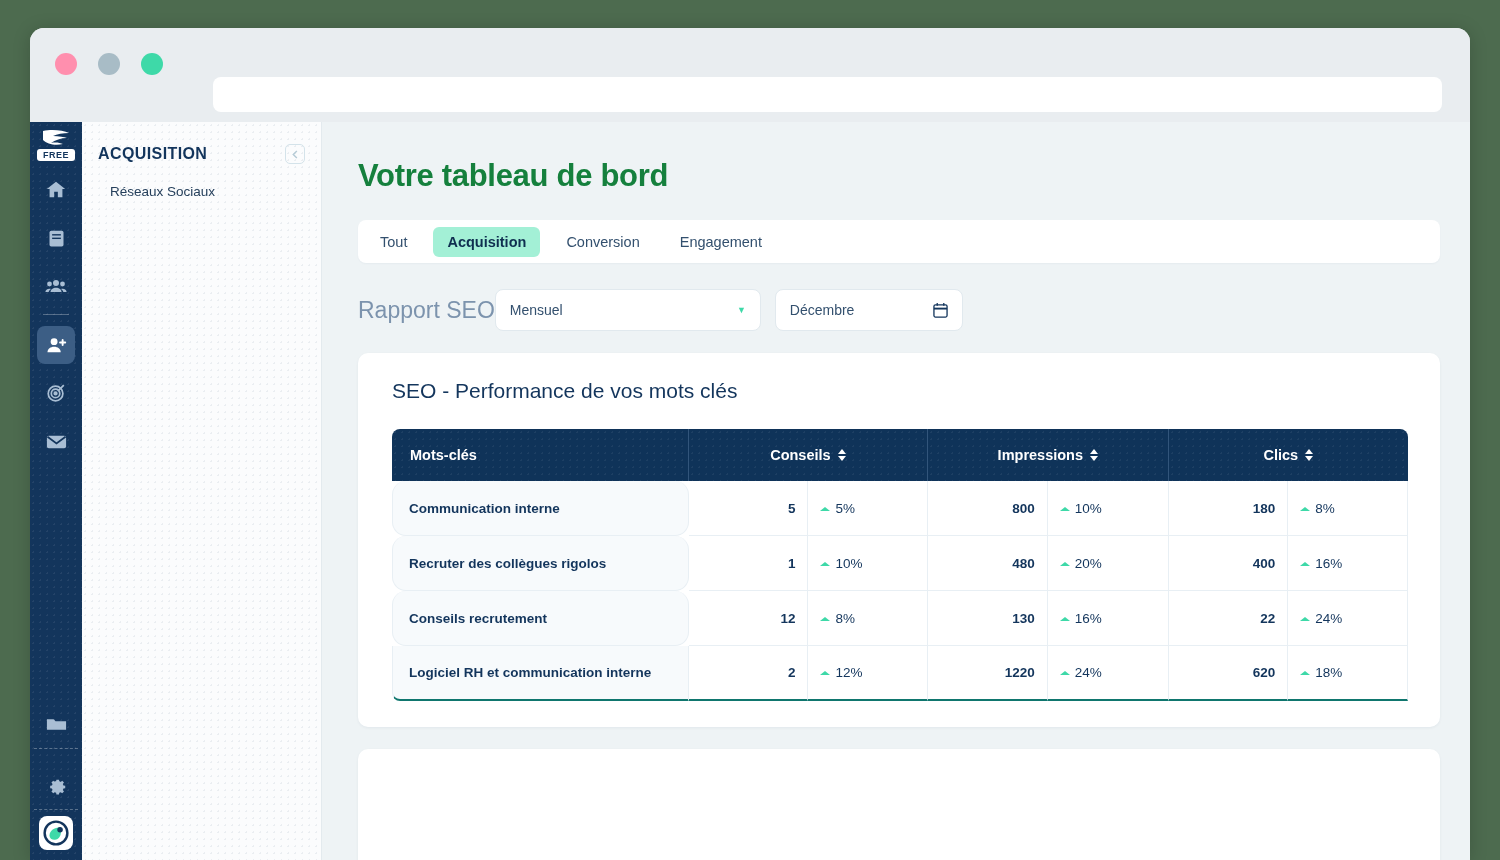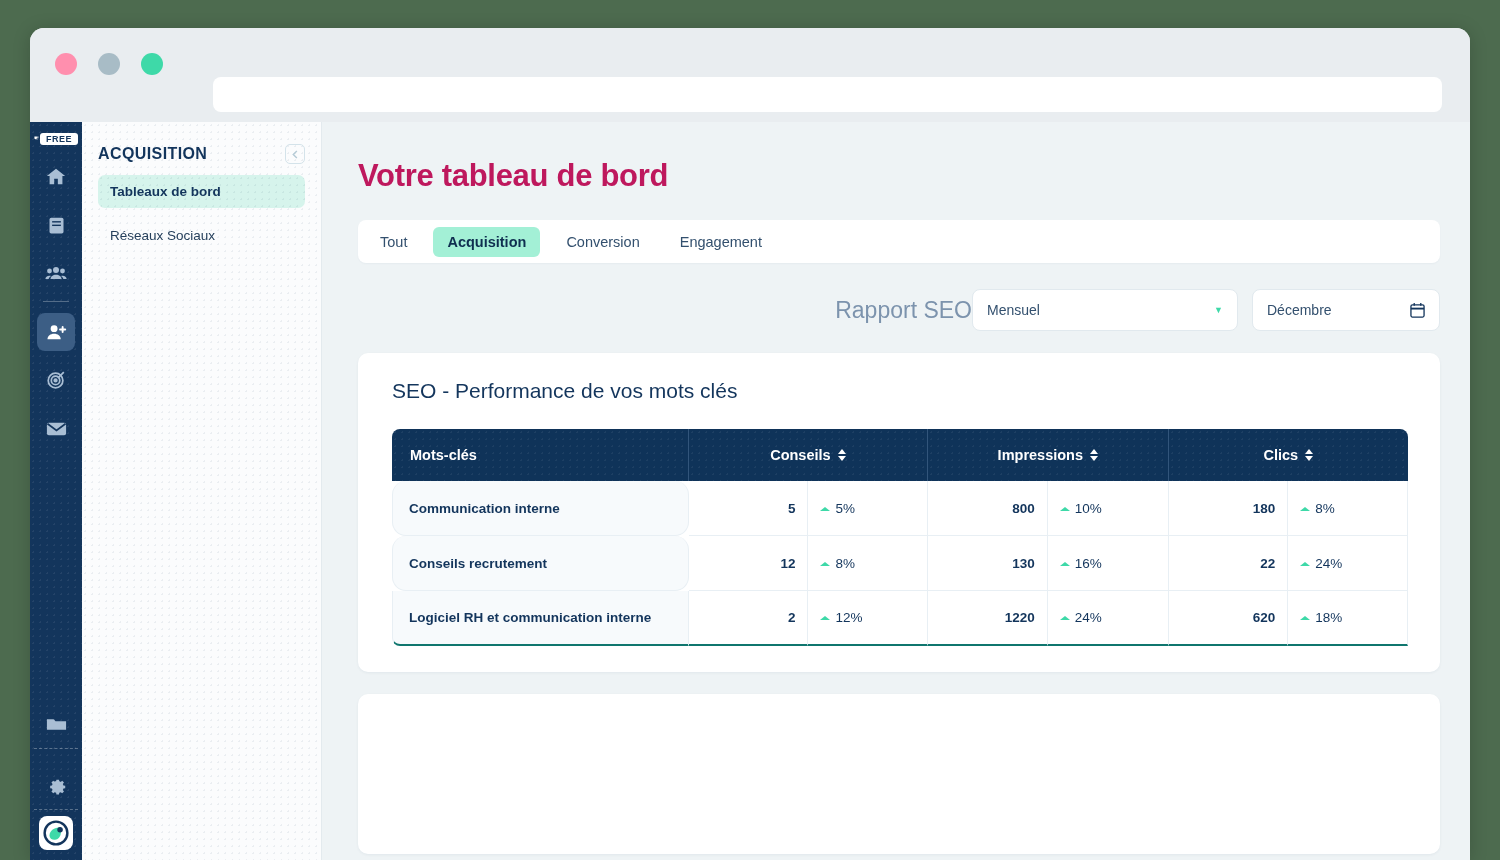"FREE" #brand-mark { flex-direction: row -> column }
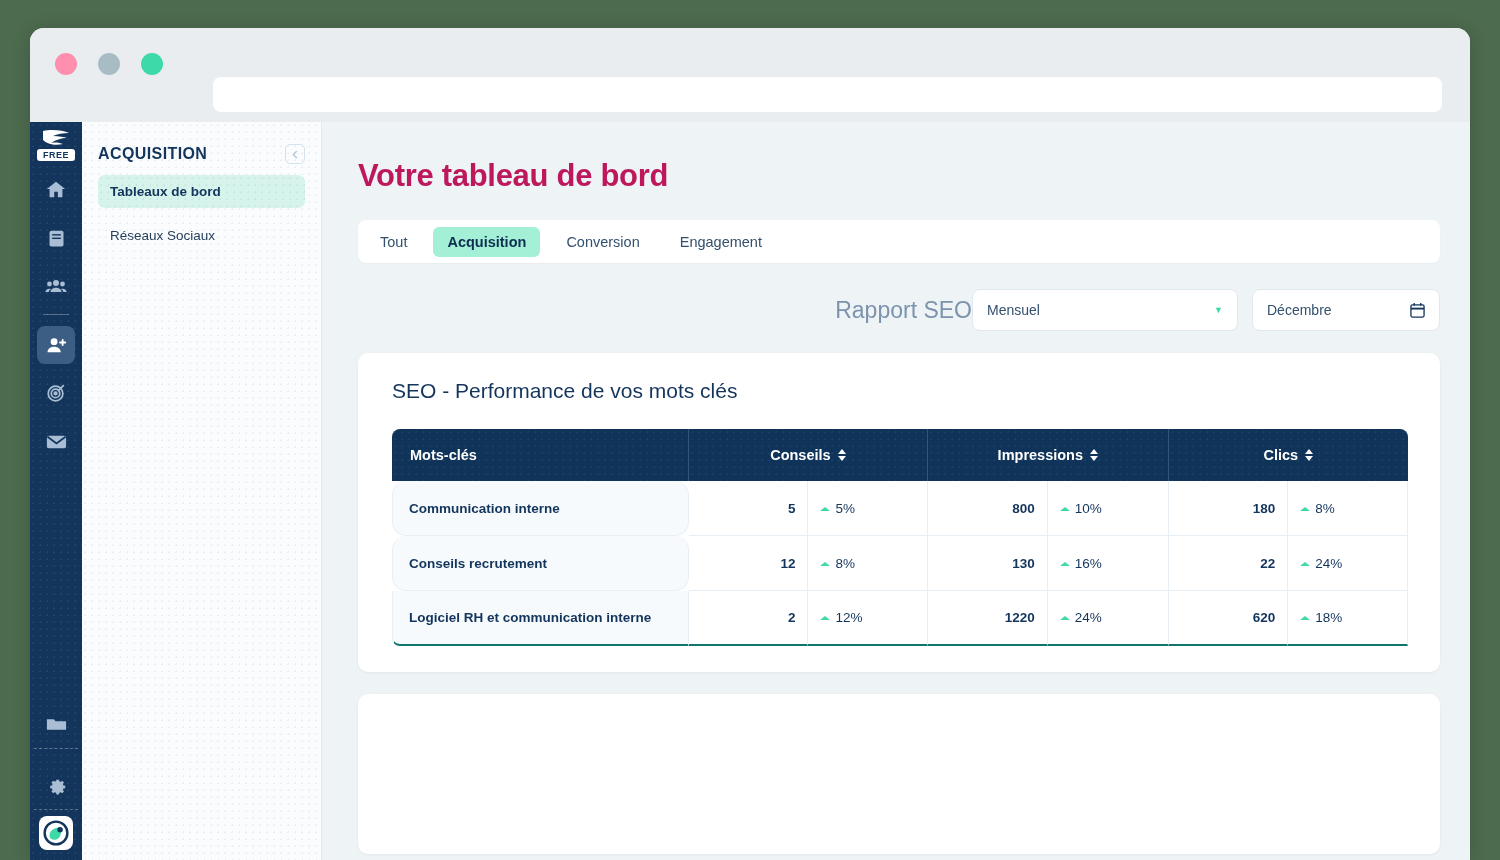"Tableaux de bord" div.side-link { html: <div> <span>Tableaux de bord</span> </div> -> none }
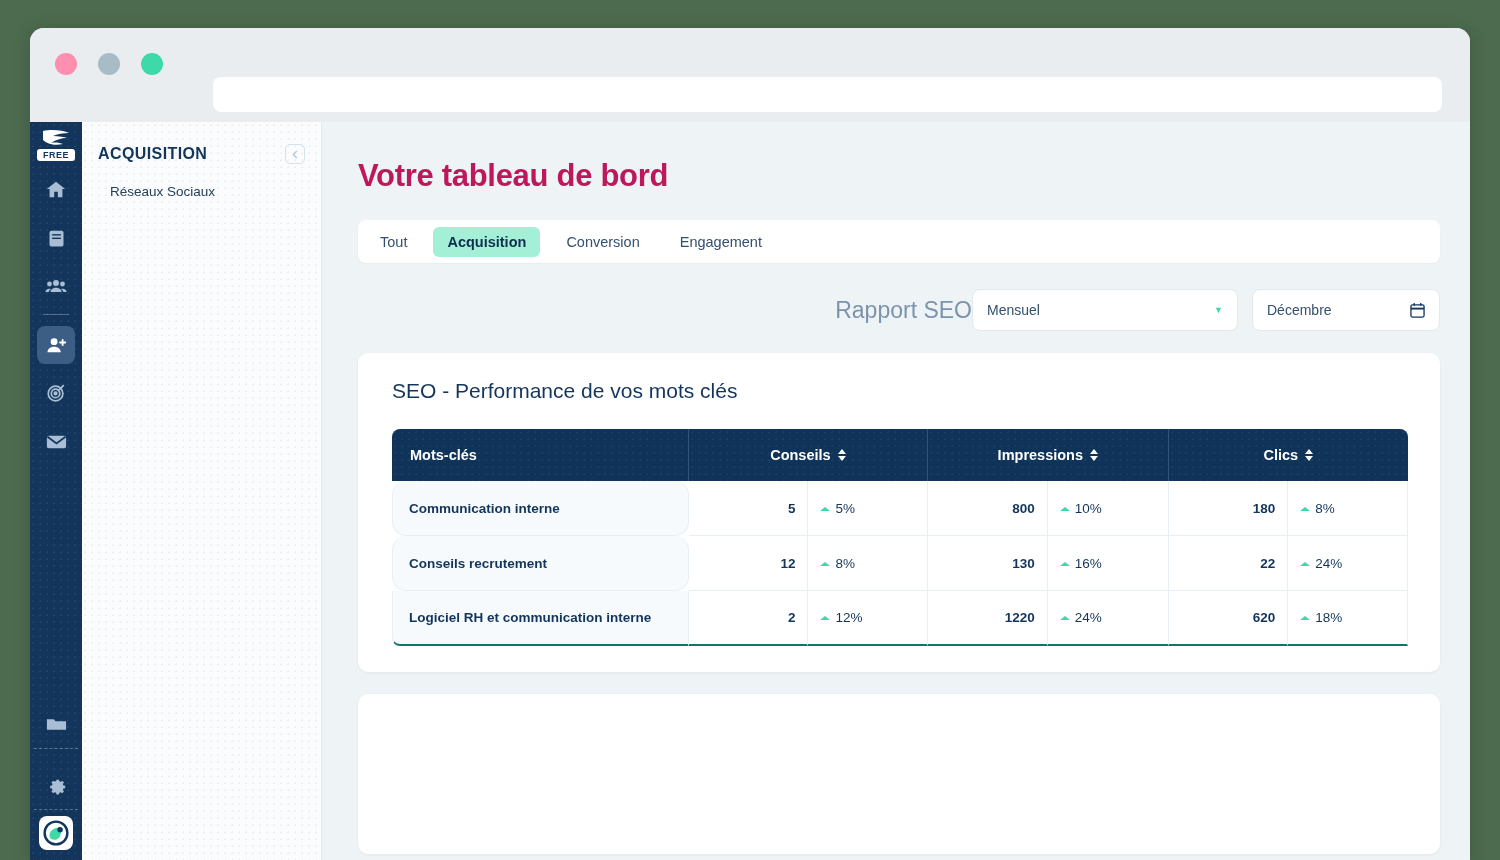"Votre tableau de bord" #page-title { color: #be185d -> #15803d }
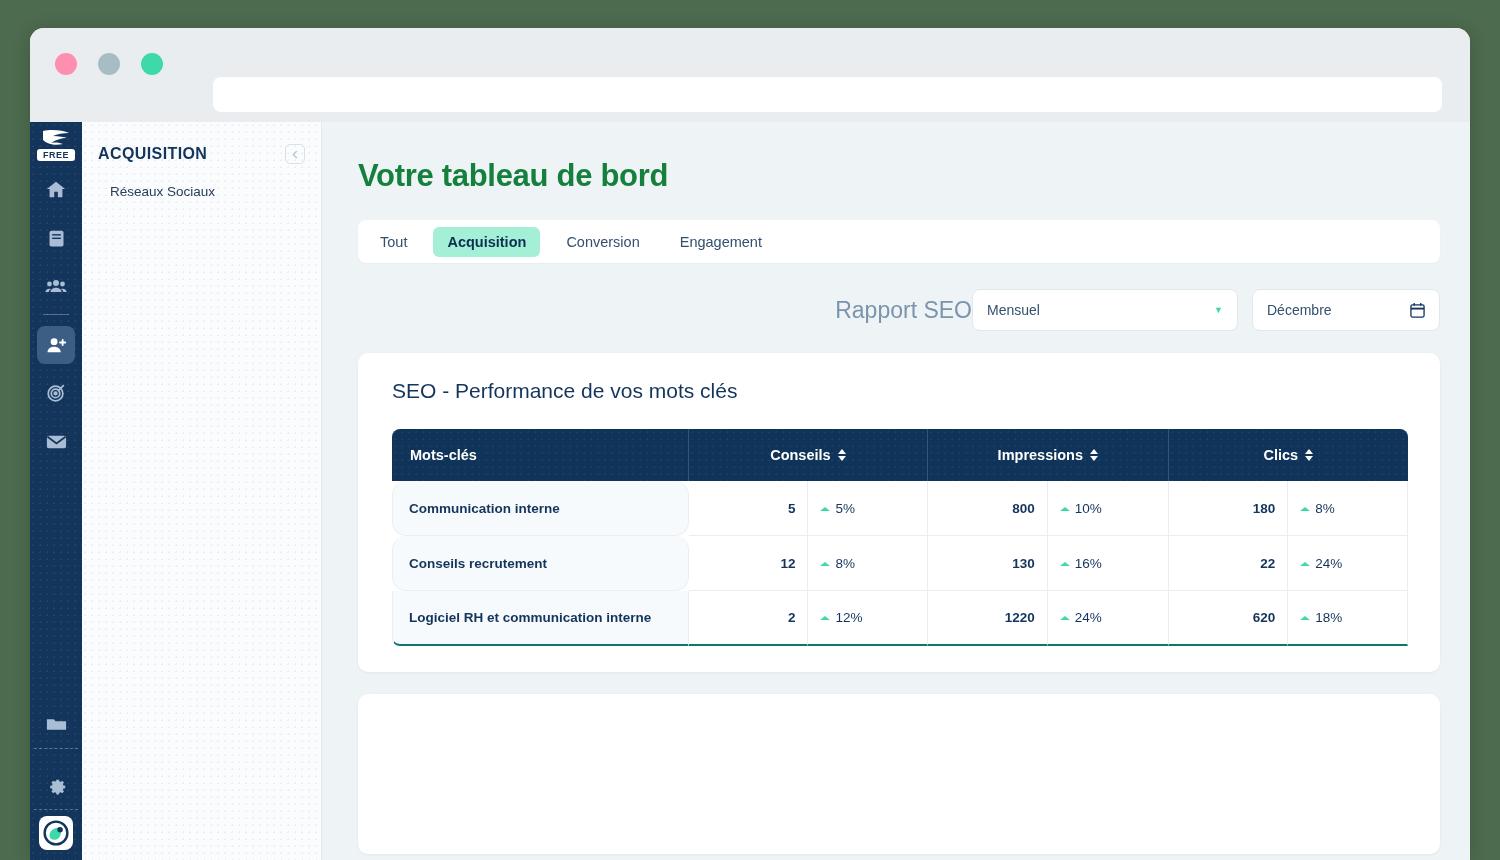"Rapport SEO" #report-row { justify-content: flex-end -> flex-start }
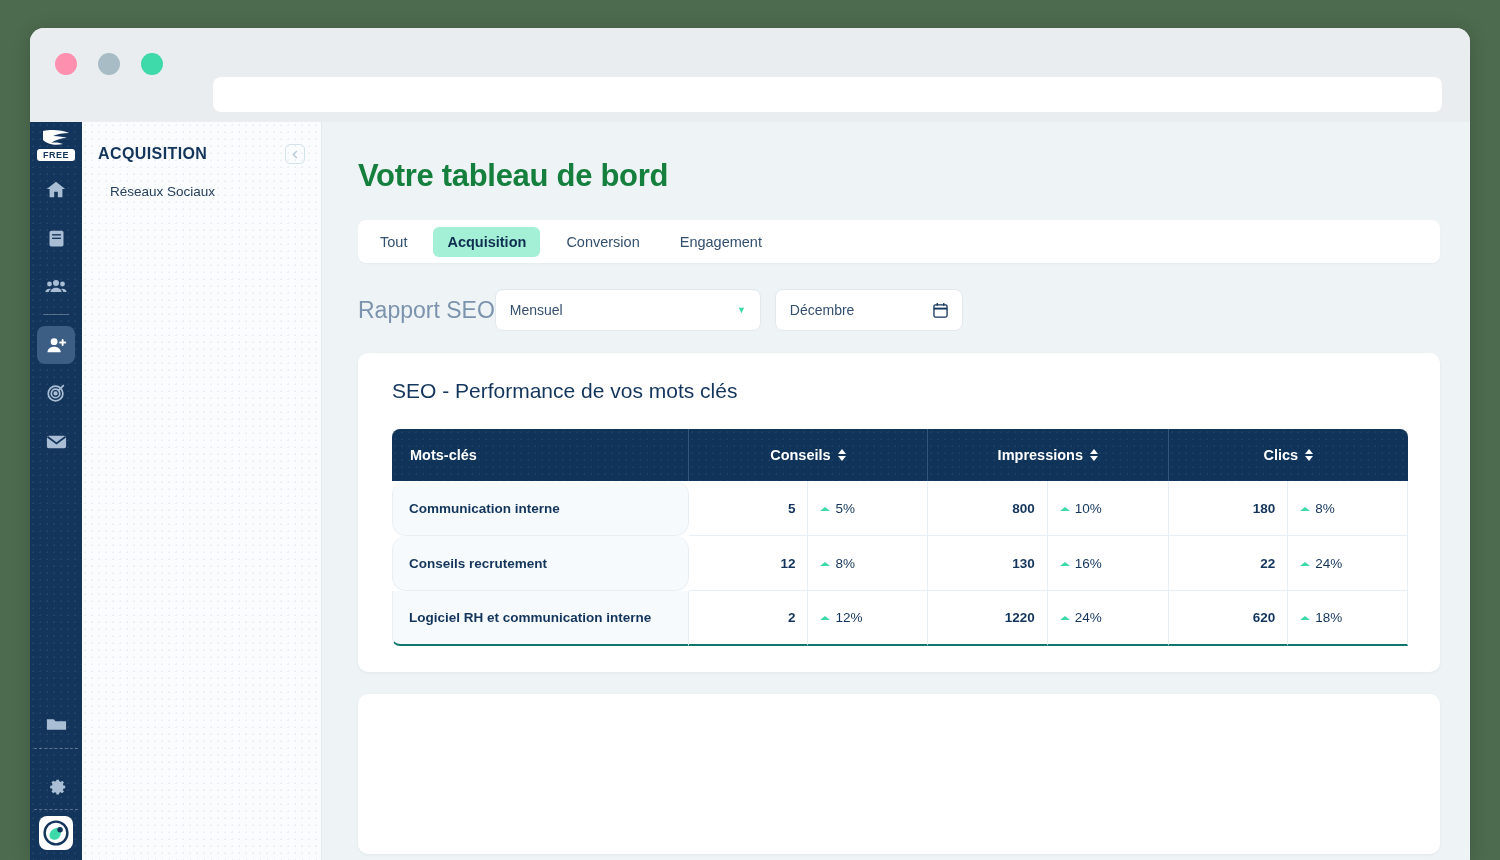"Recruter des collègues rigolos" tr { html: none -> <tr> <td>Recruter des collègues rigolos</td> <td>1</td> <td><span></span><span>10%</span></td> <td>480</td> <td><span></span><span>20%</span></td> <td>400</td> <td><span></span><span>16%</span></td> </tr> }
